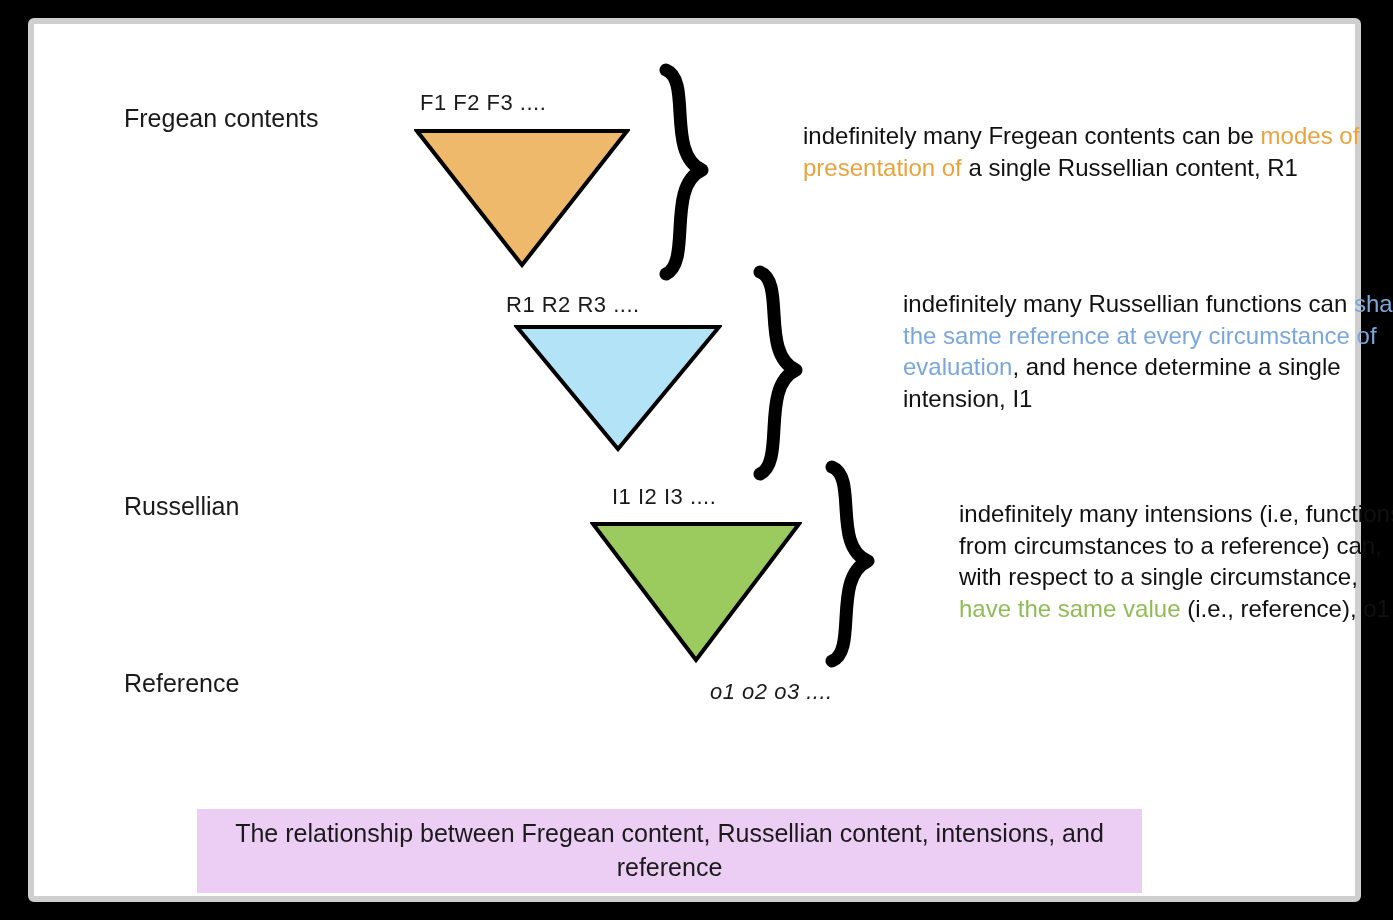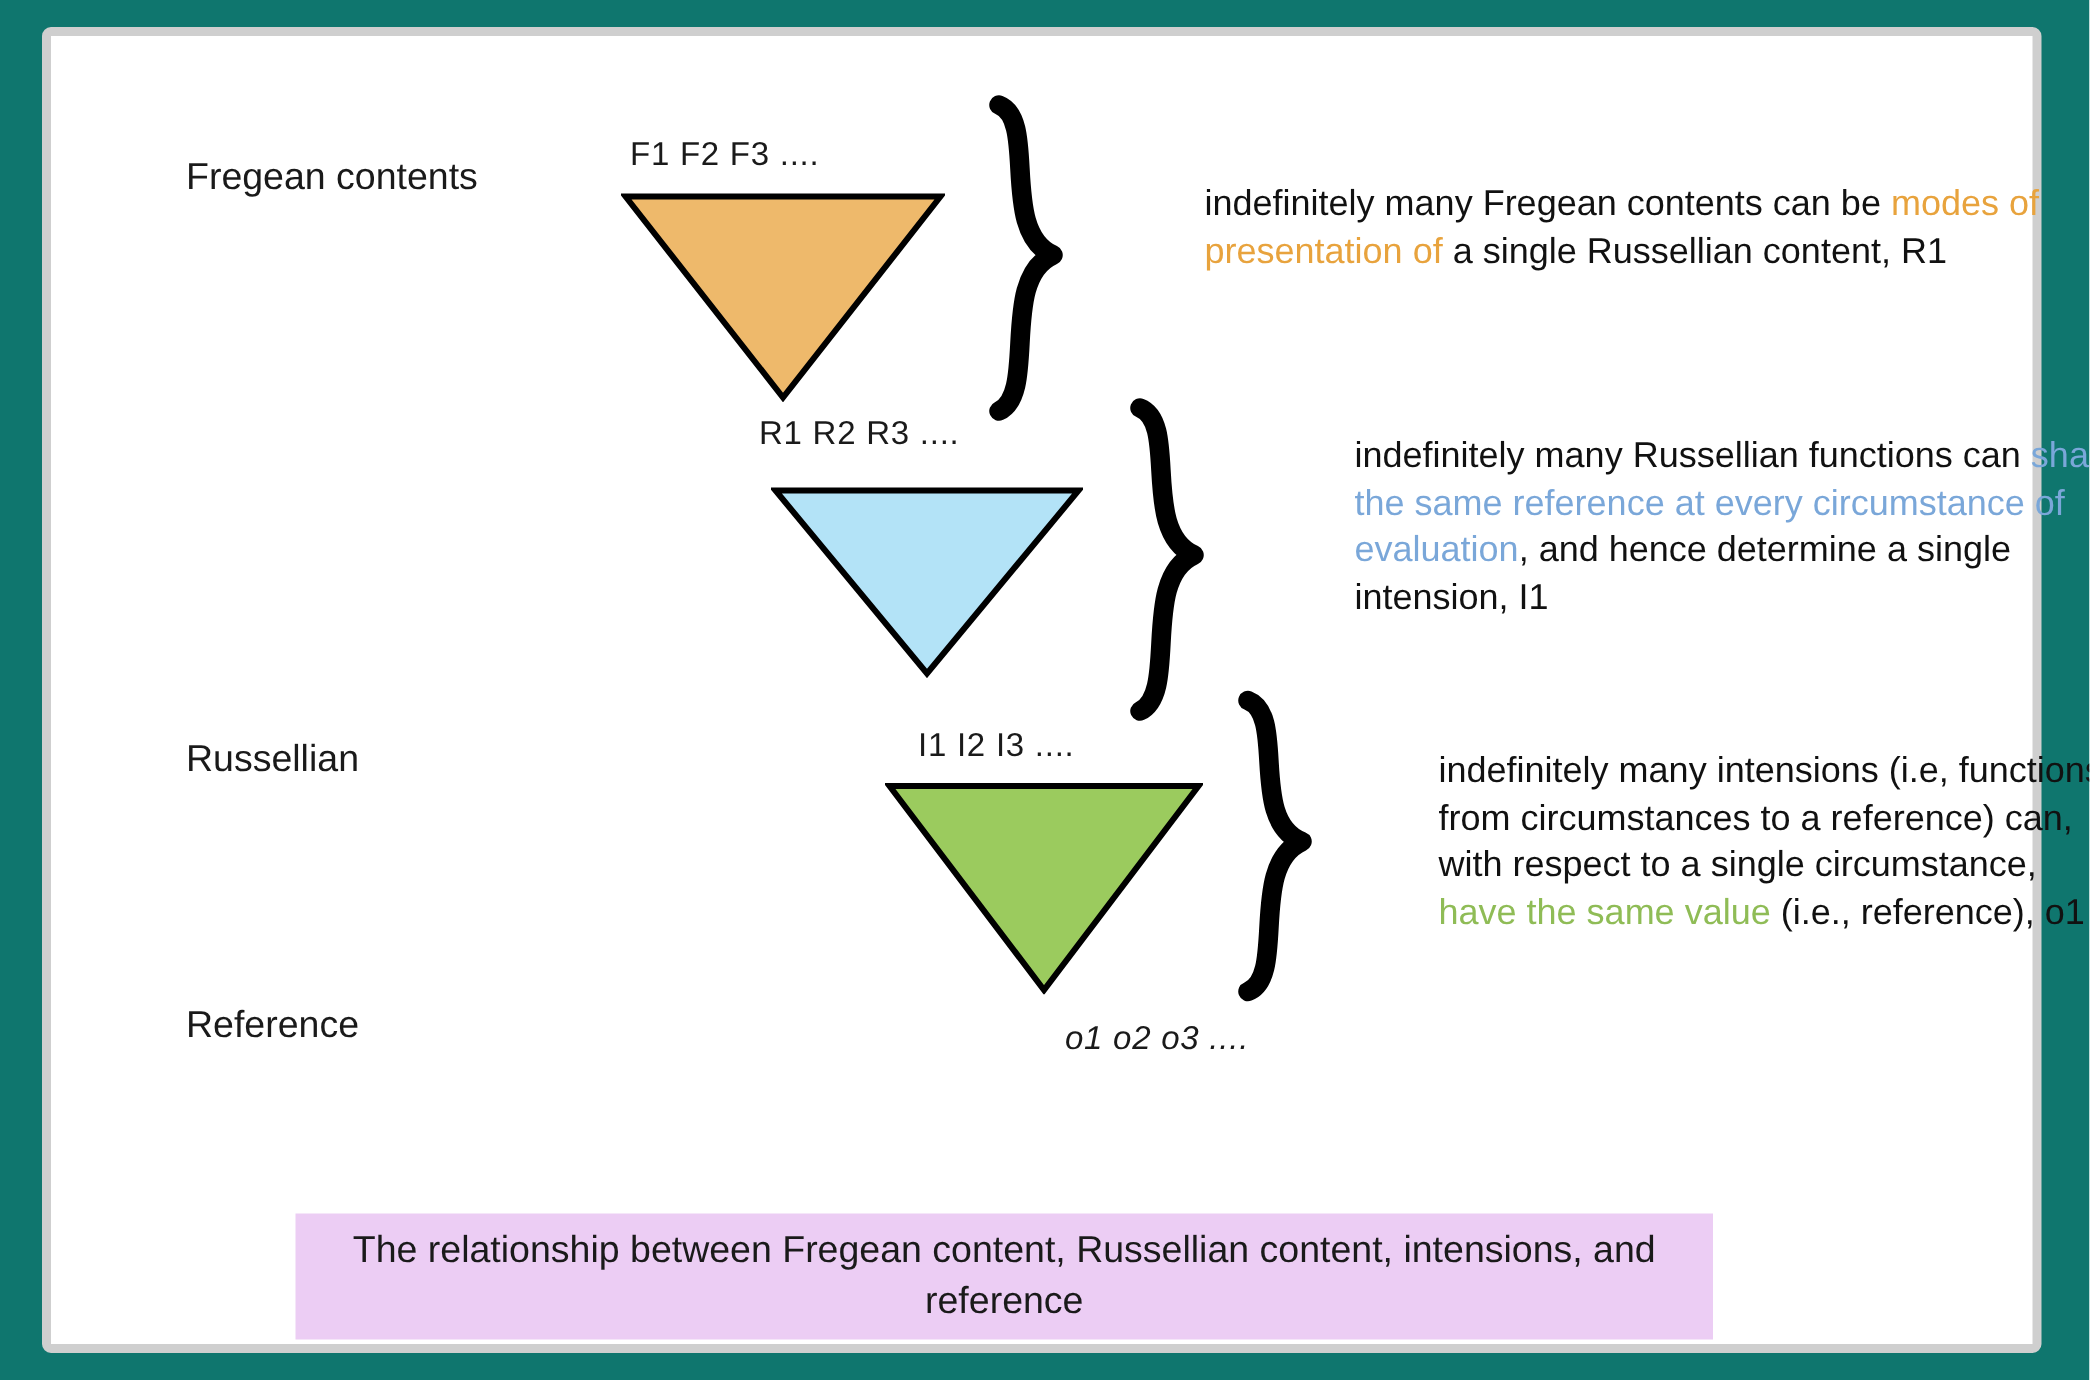"Fregean contents" #slide { background: #0f766e -> #000000 }
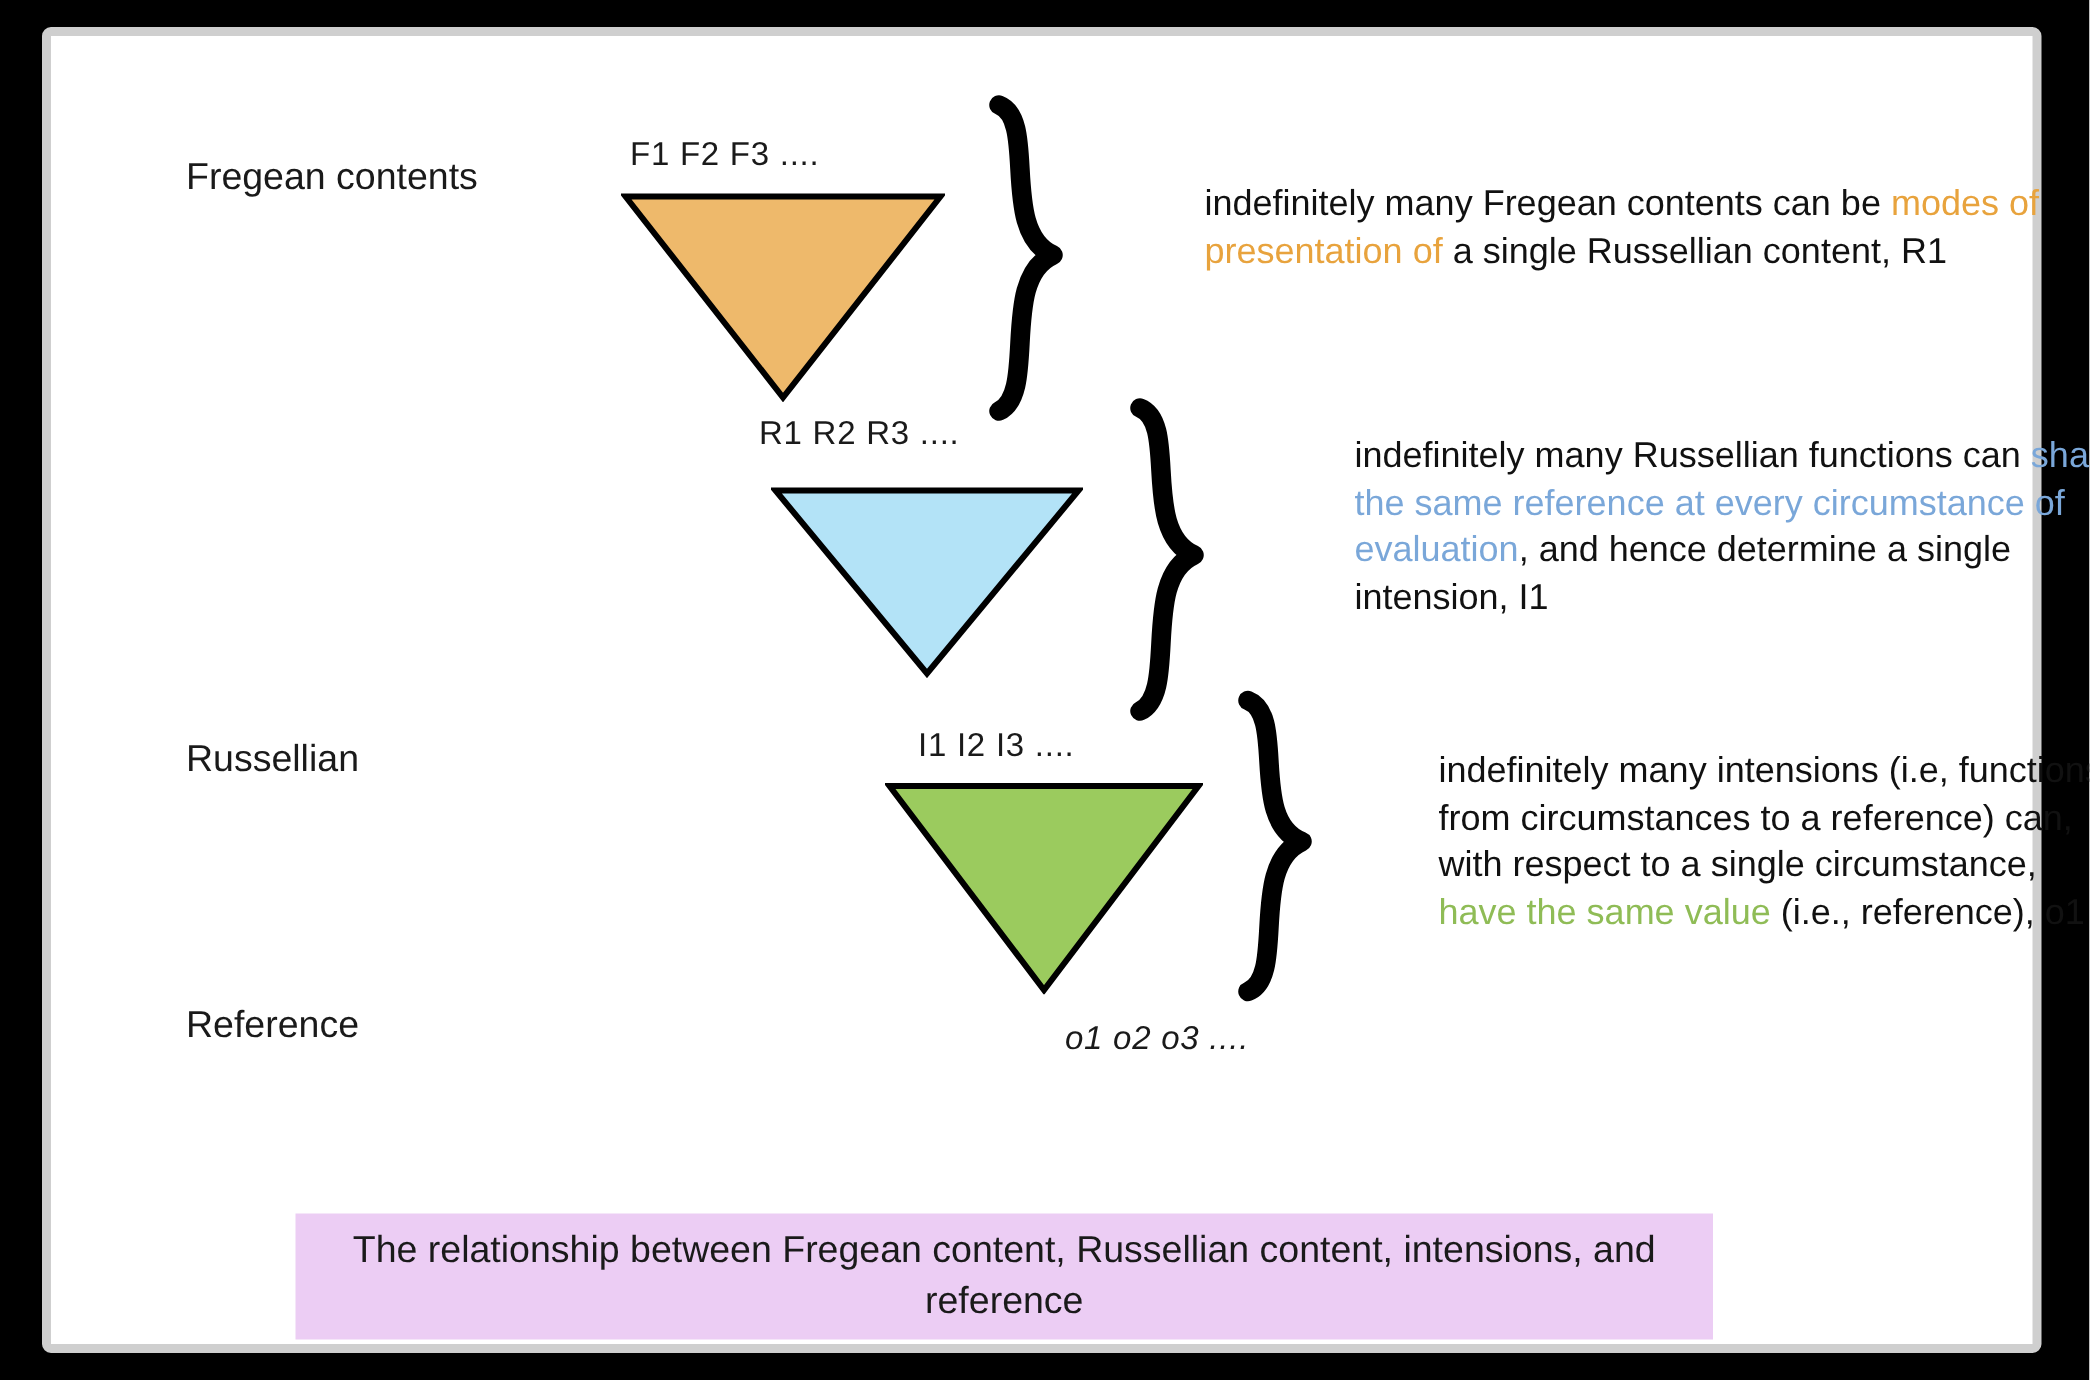"R1 R2 R3 ...." #items-r { top: 252px -> 268px }
